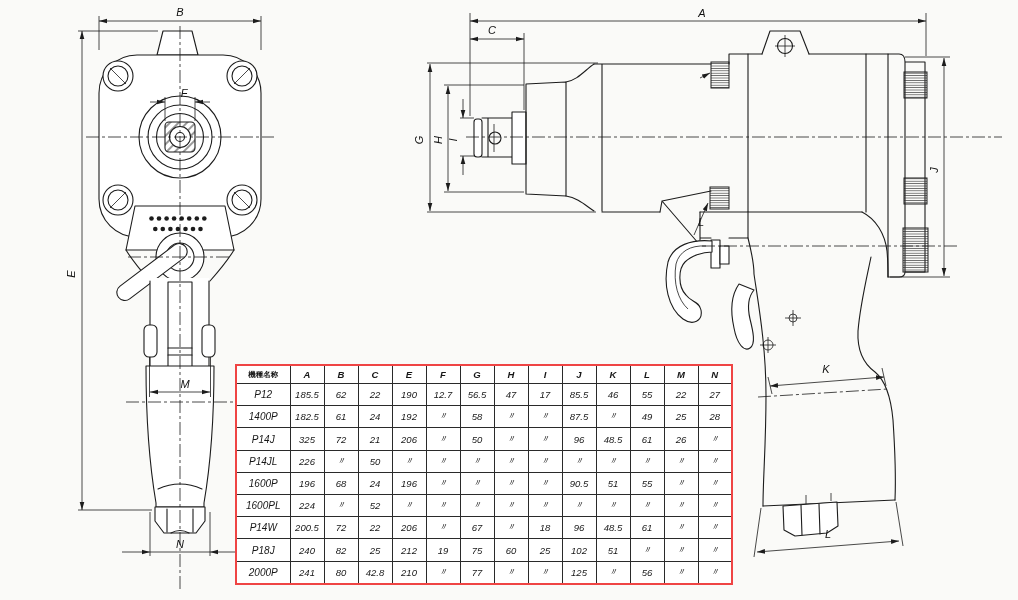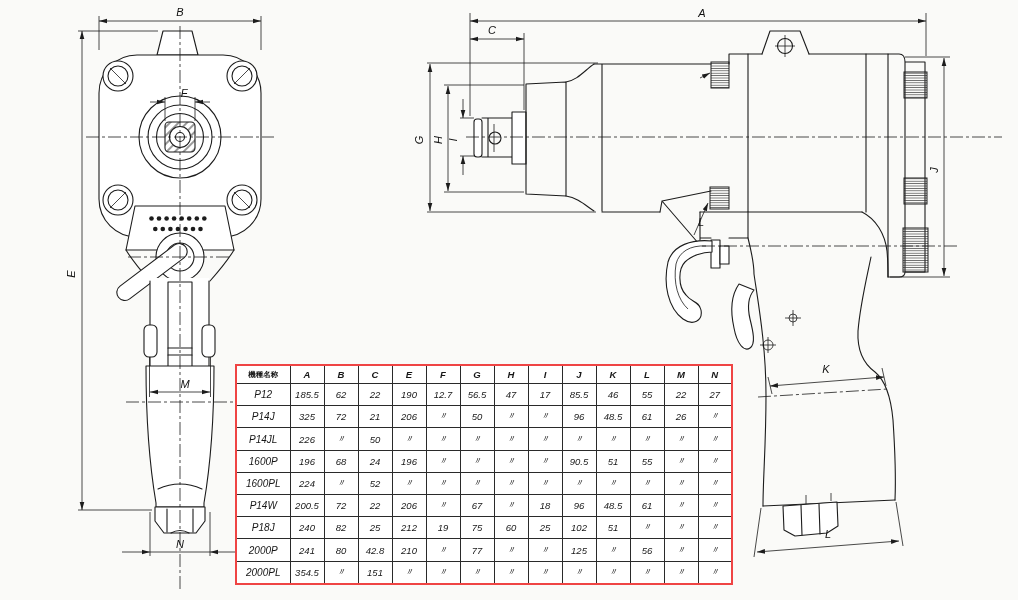"1400P" tr { html: none -> <tr> <td>1400P</td> <td>182.5</td> <td>61</td> <td>24</td> <td>192</td> <td>〃</td> <td>58</td> <td>〃</td> <td>〃</td> <td>87.5</td> <td>〃</td> <td>49</td> <td>25</td> <td>28</td> </tr> }
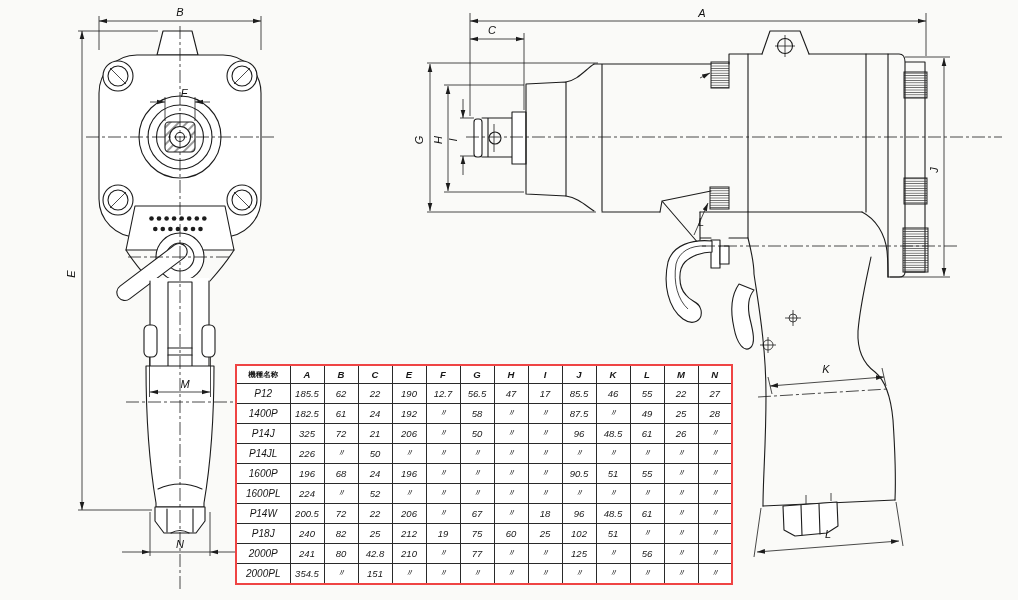"2000PL" tr { html: <tr> <td>2000PL</td> <td>354.5</td> <td>〃</td> <td>151</td> <td>〃</td> <td>〃</td> <td>〃</td> <td>〃</td> <td>〃</td> <td>〃</td> <td>〃</td> <td>〃</td> <td>〃</td> <td>〃</td> </tr> -> none }
